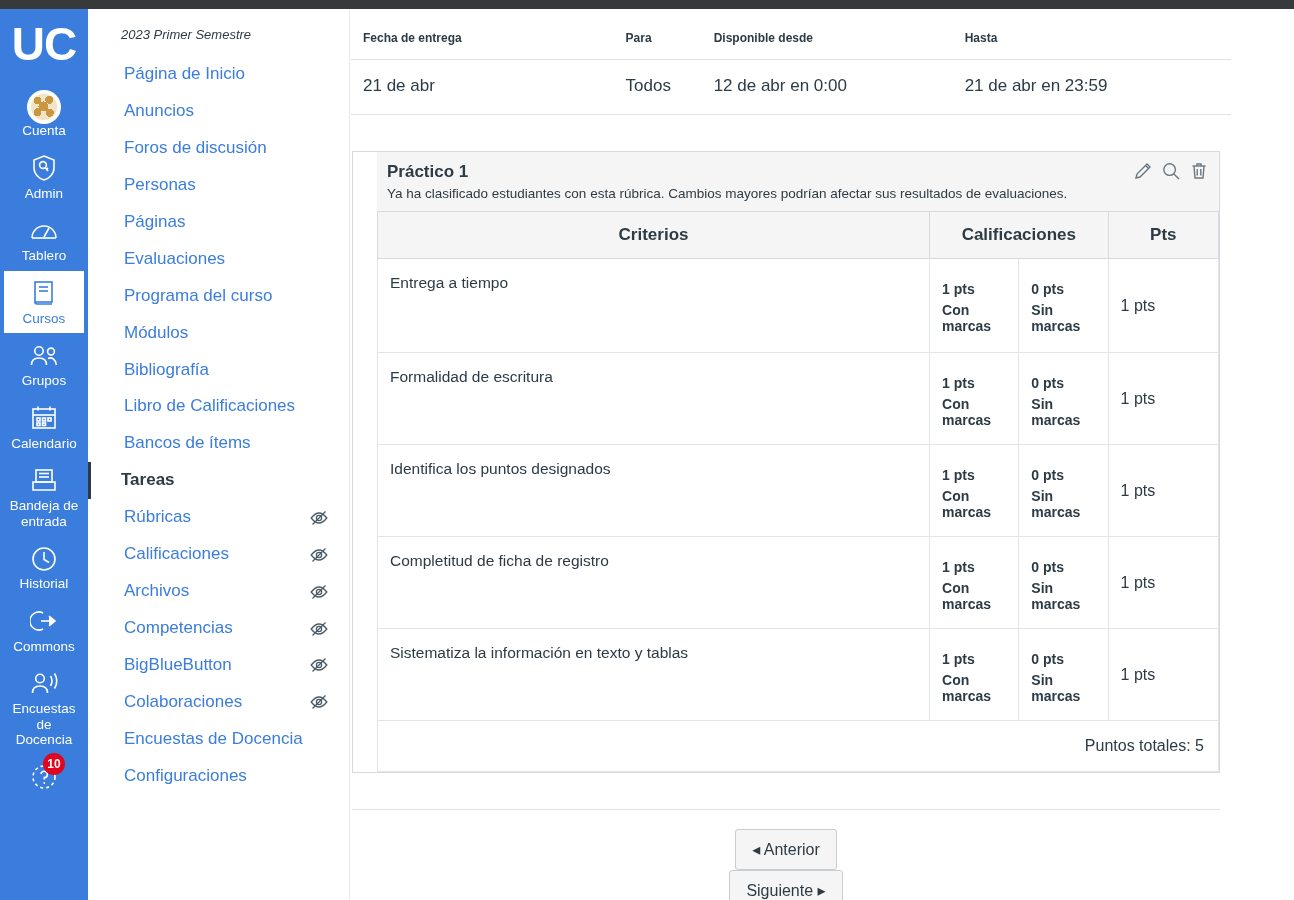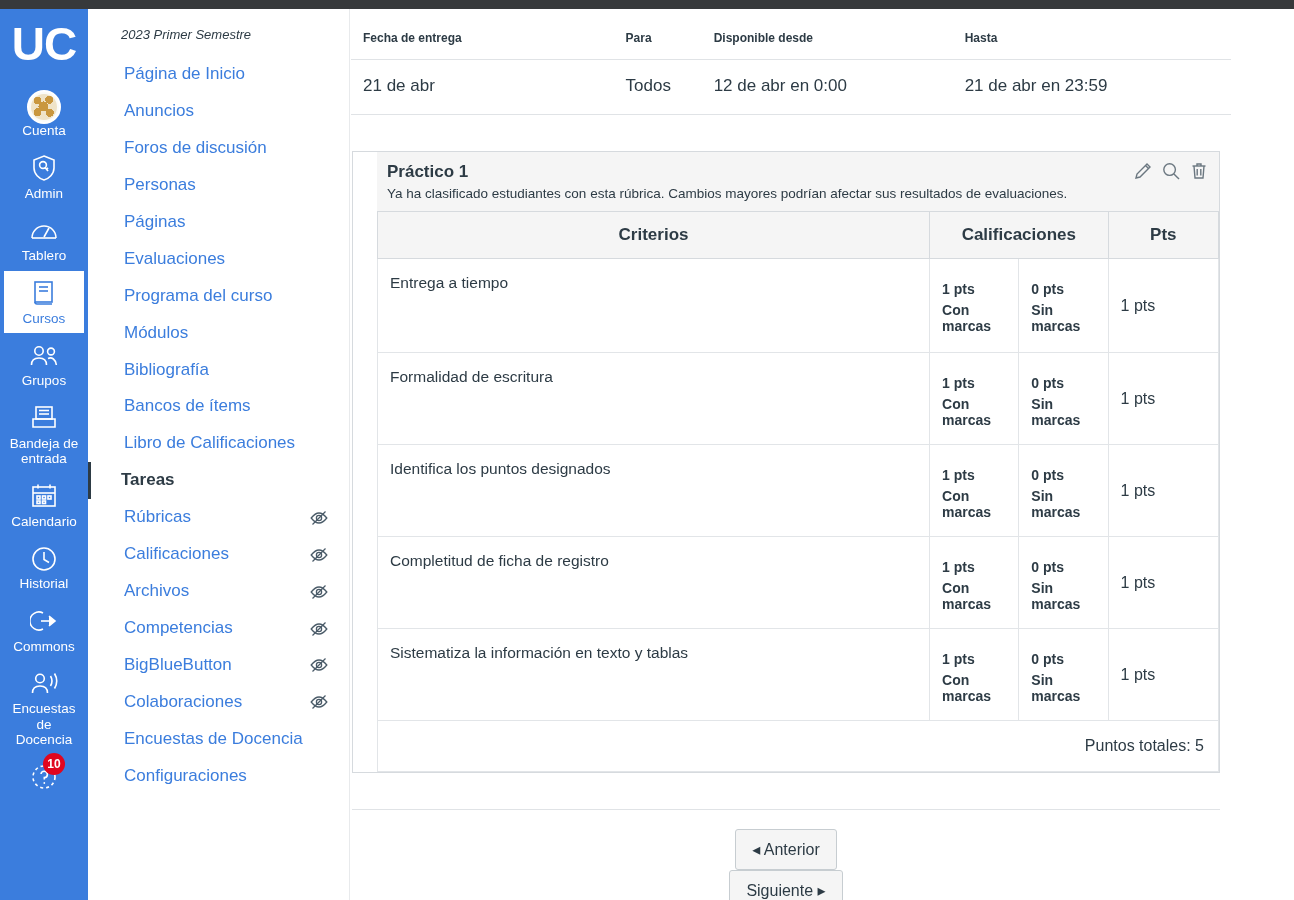"Bancos de ítems" a.cn-item { order: before "Libro de Calificaciones" -> after "Libro de Calificaciones" }
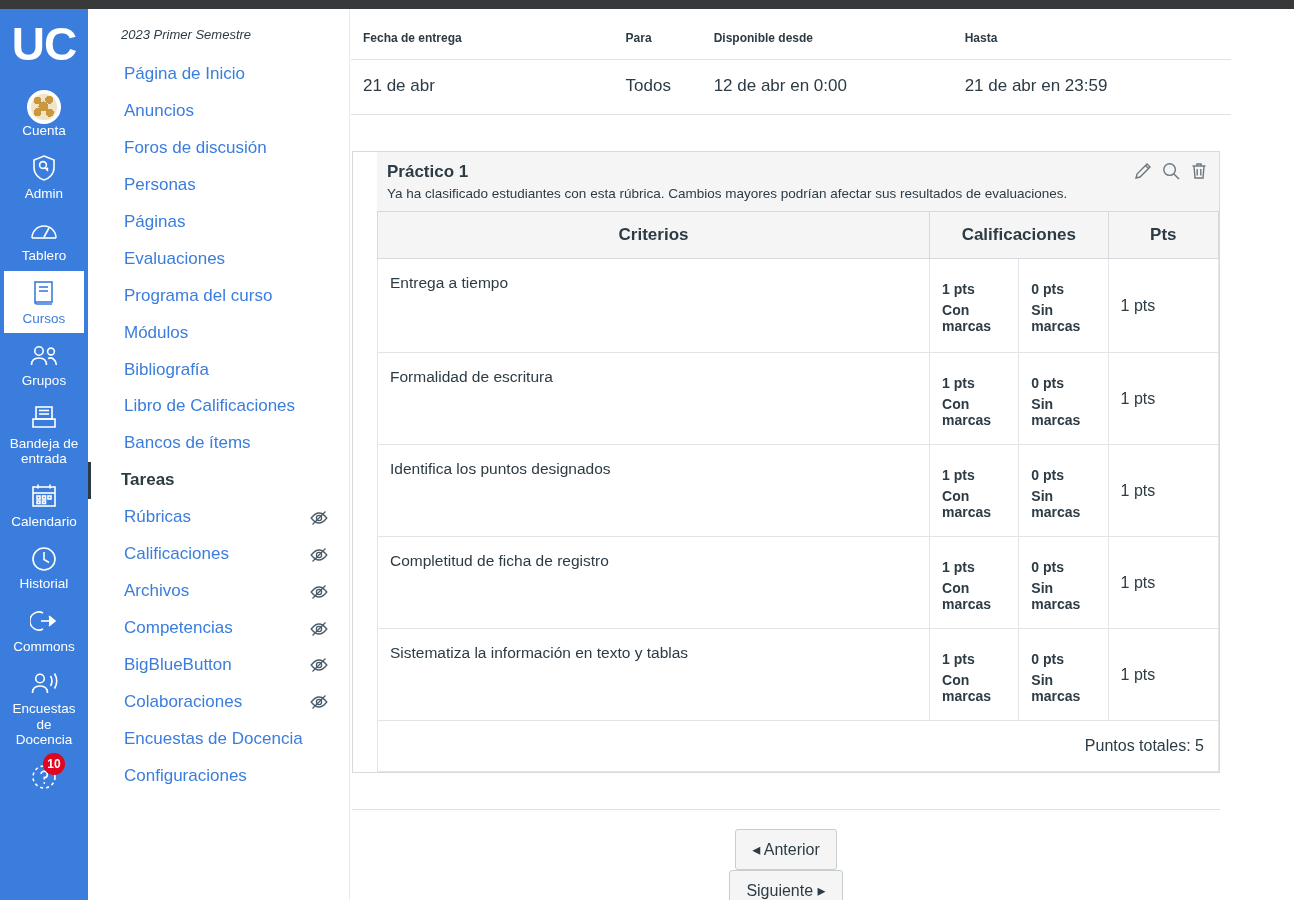"Bandeja de entrada" a.gnav-item { order: before "Calendario" -> after "Calendario" }
